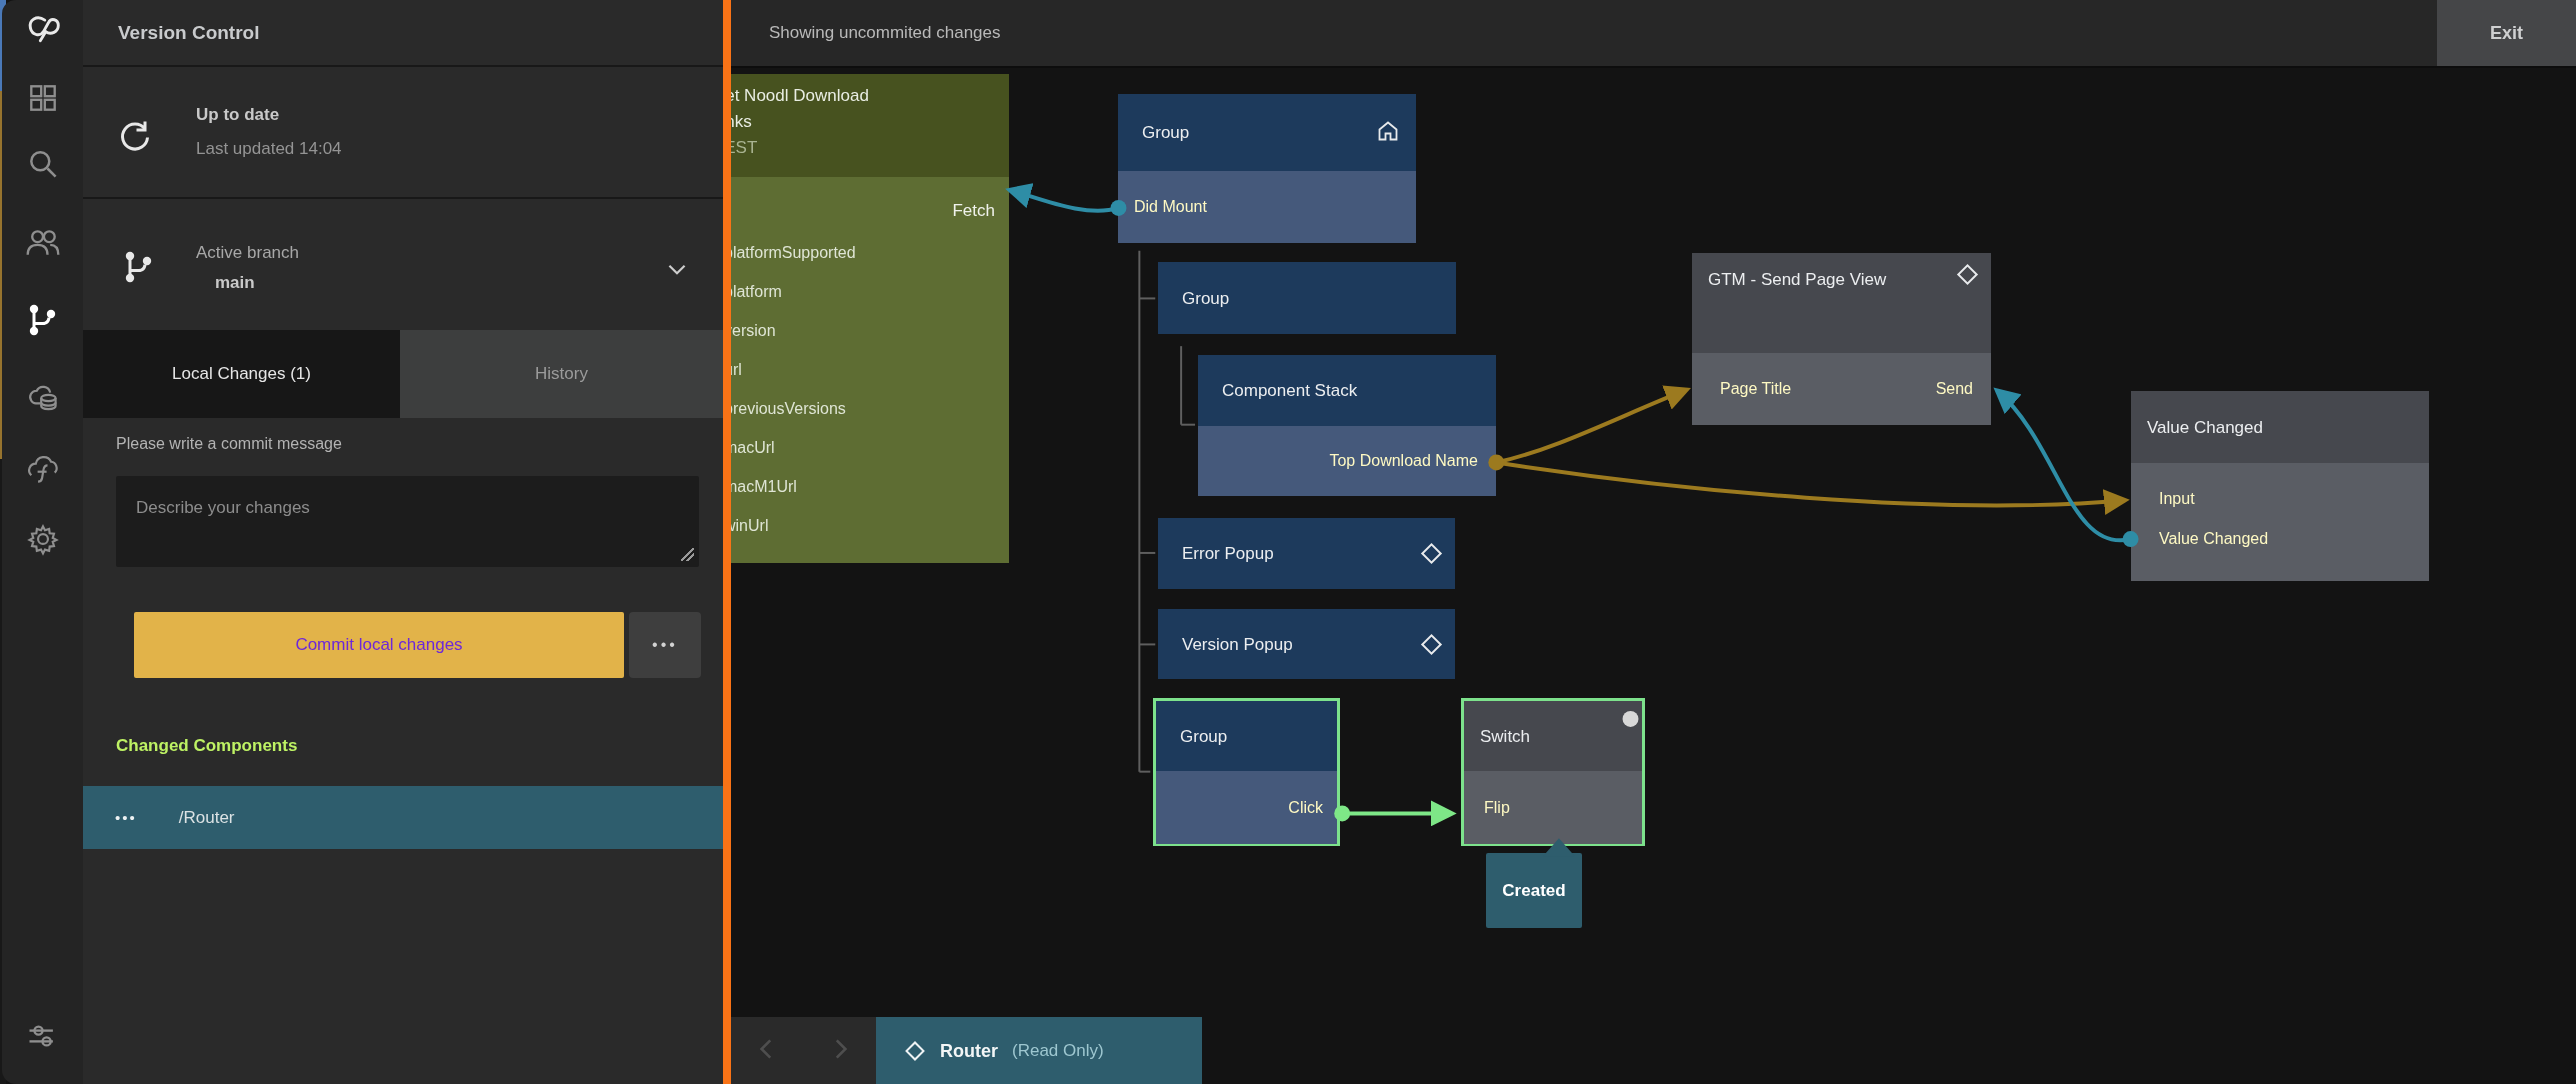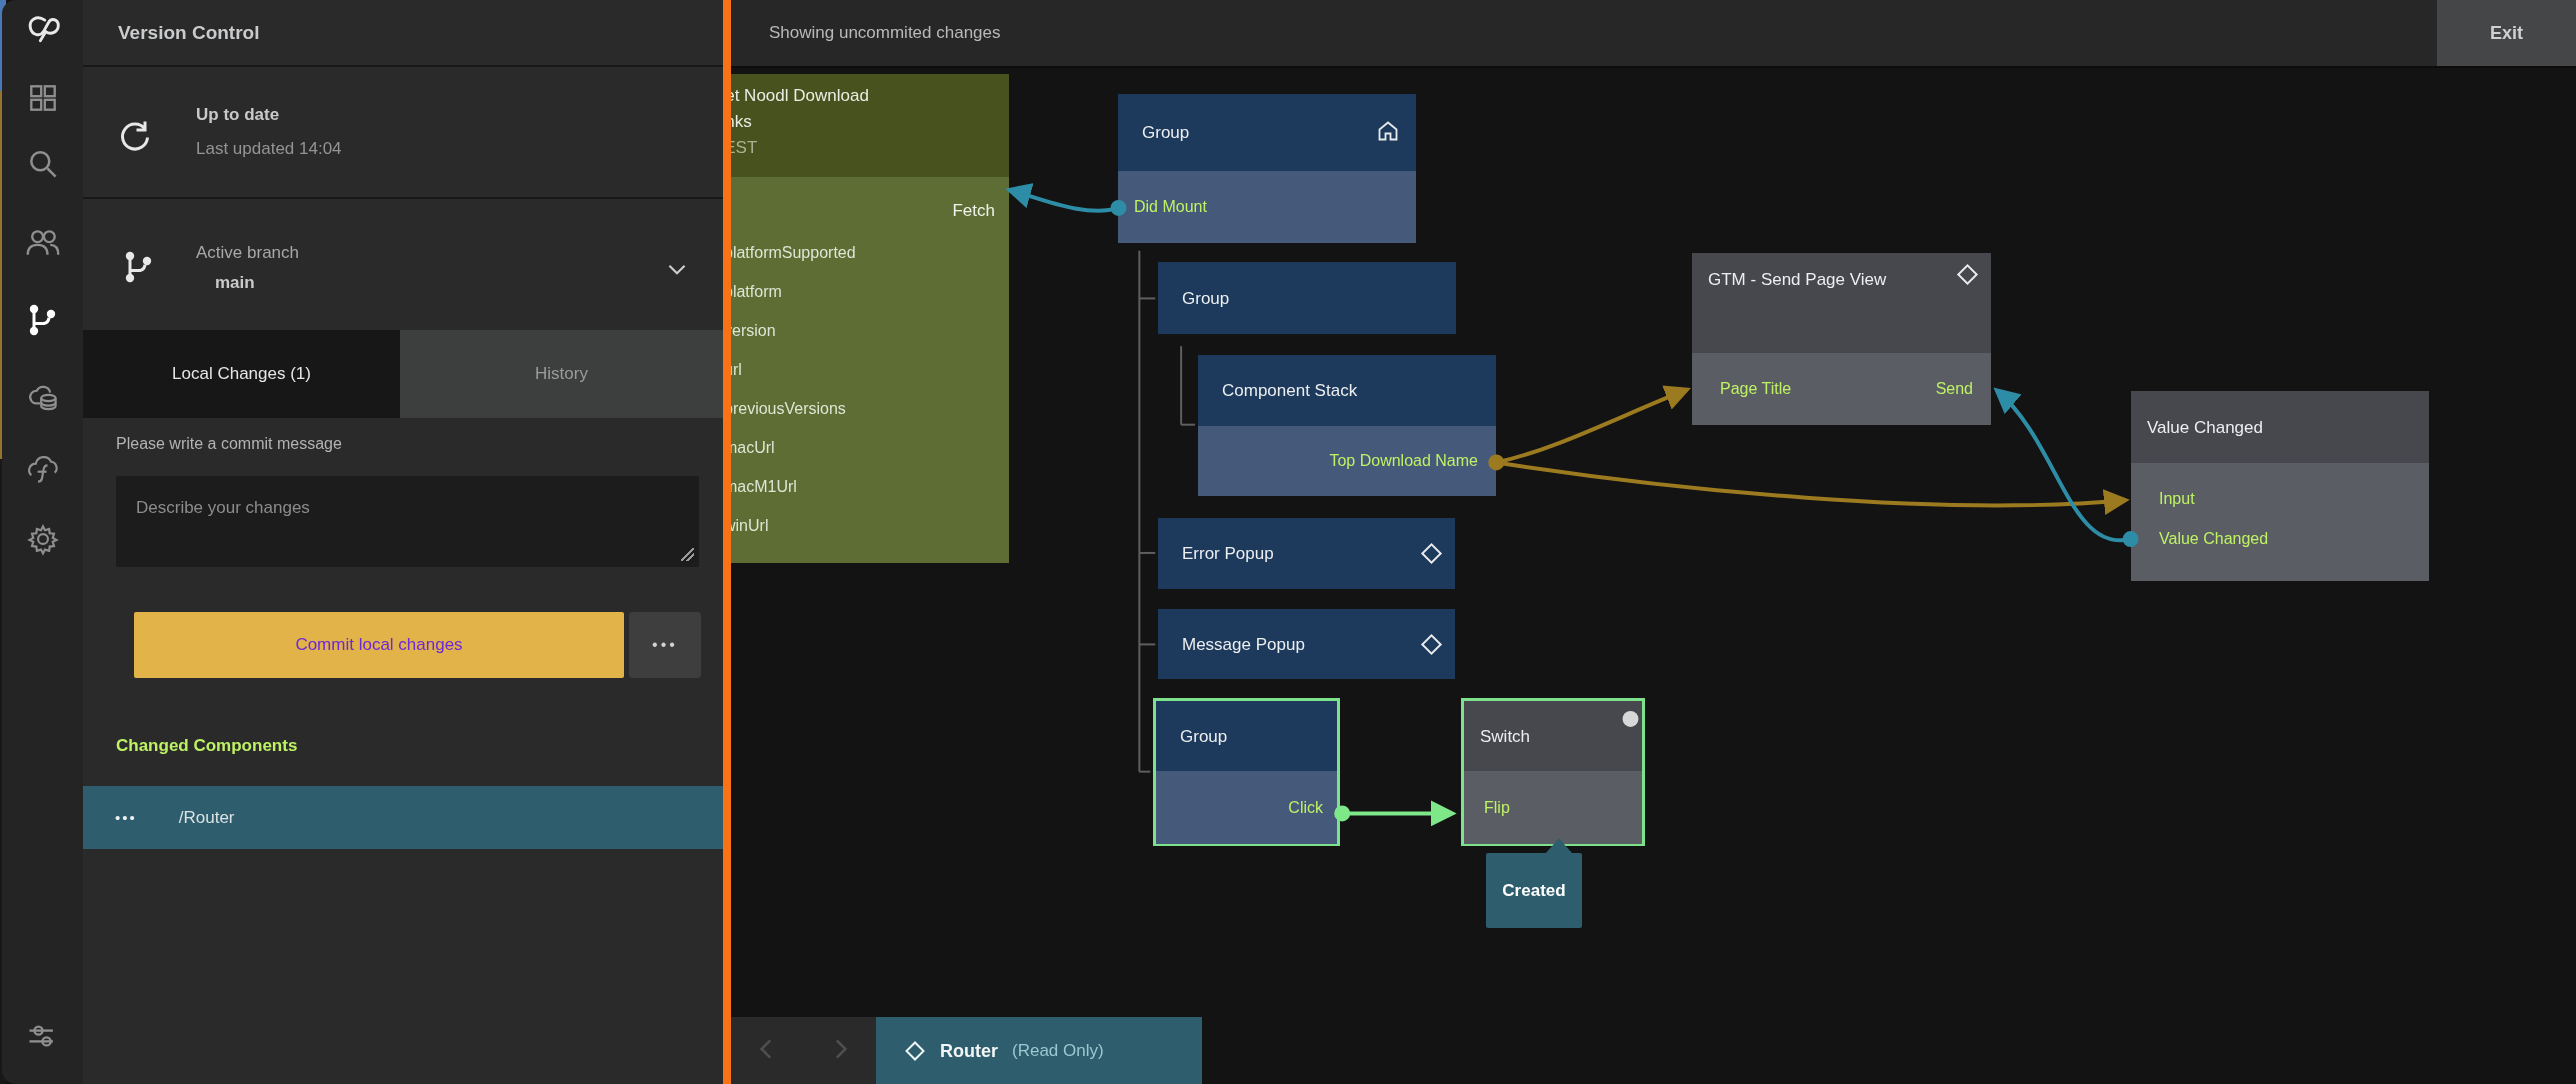"Did Mount" .port { color: #bef264 -> #fef9c3 }
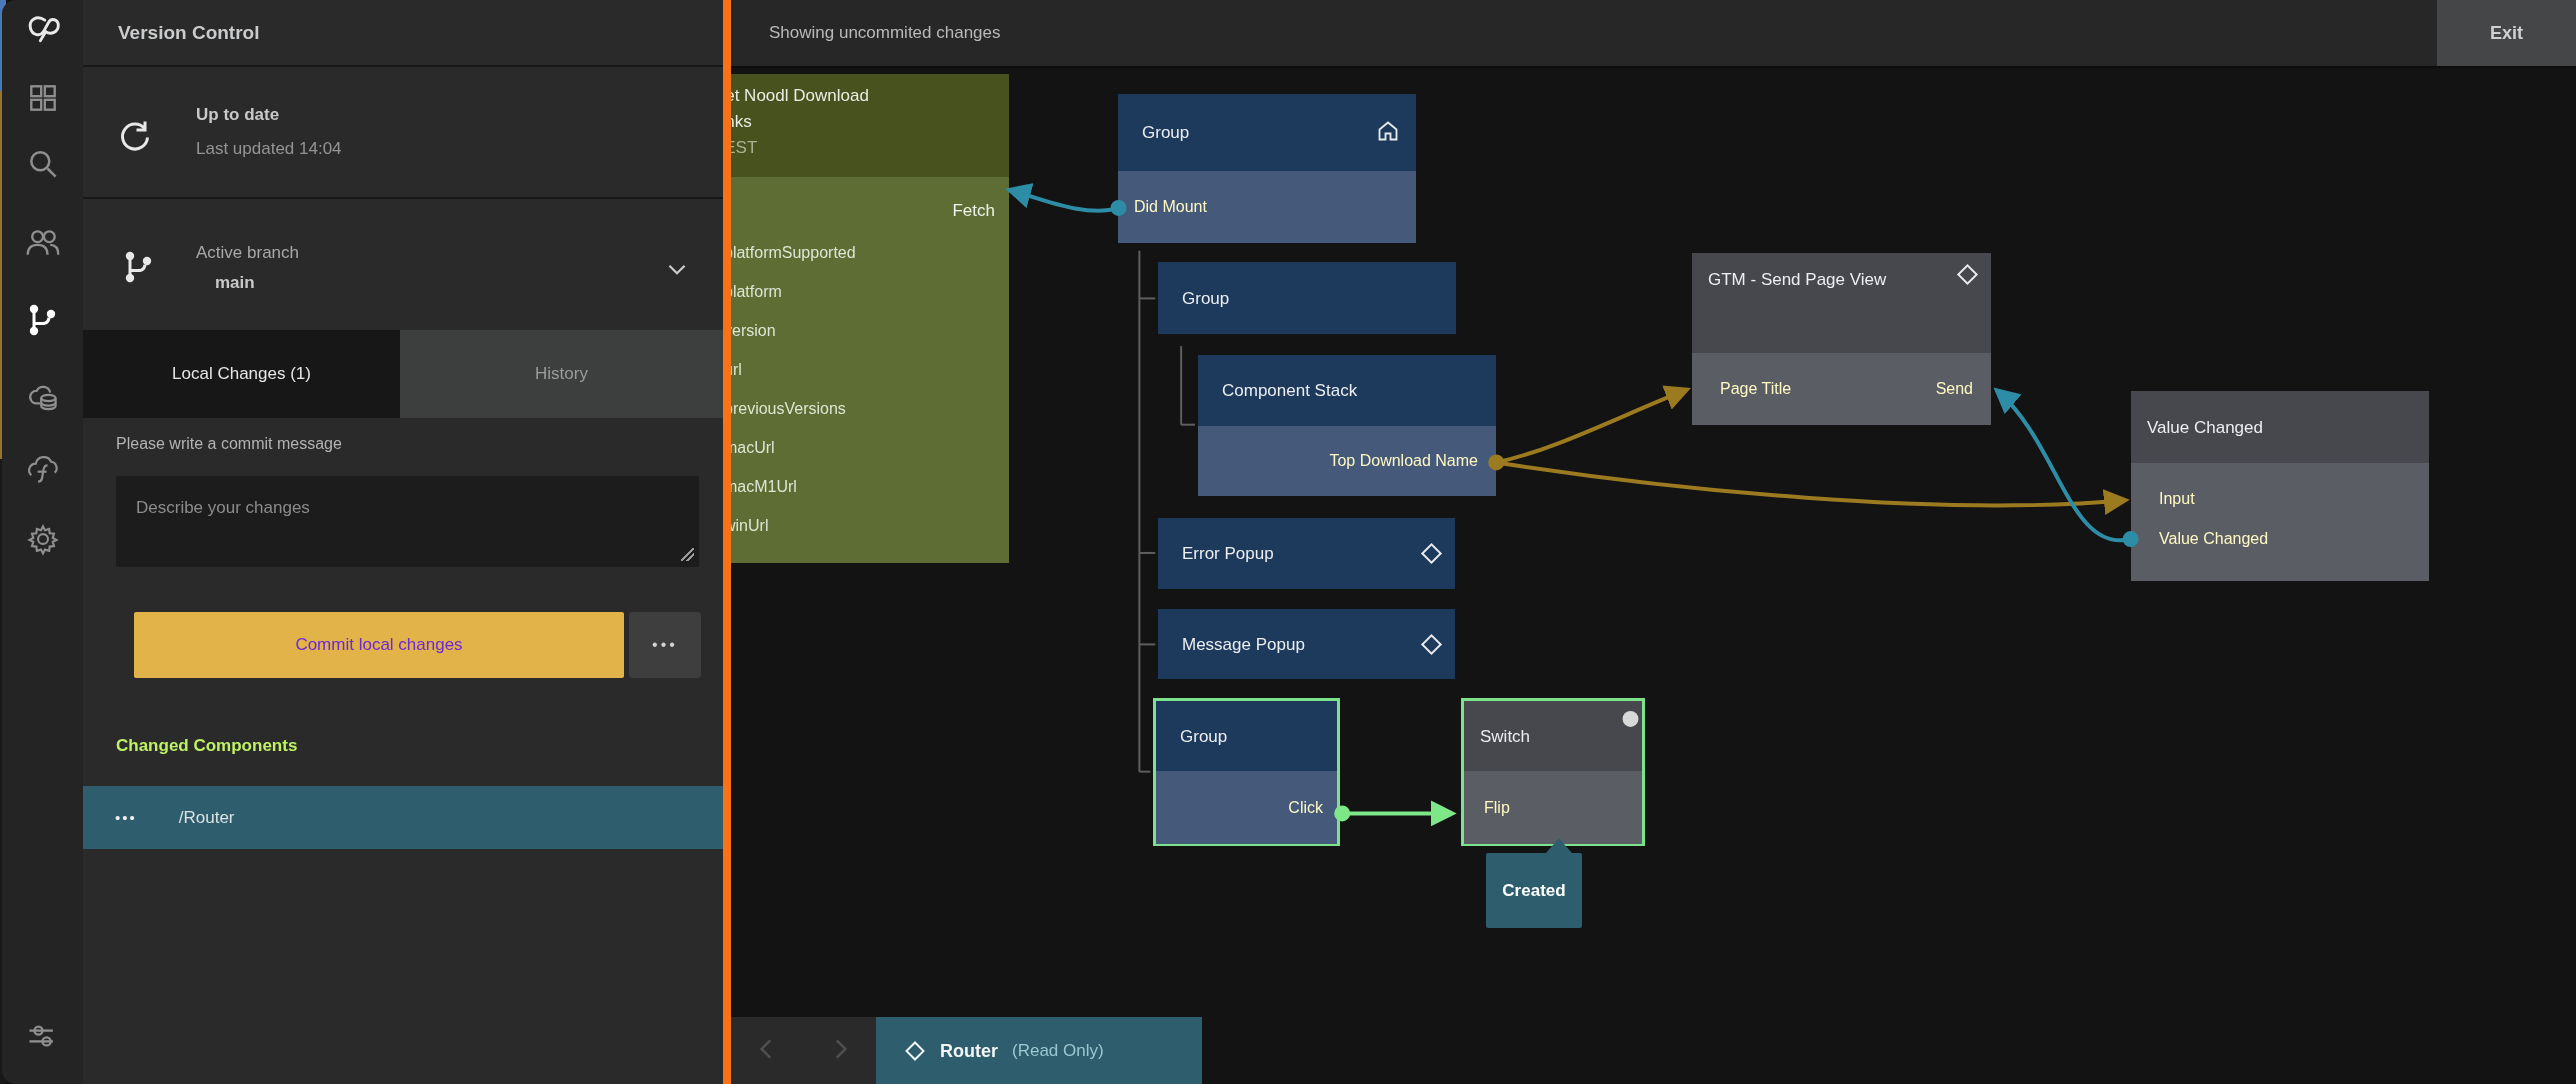"Message Popup" div.title { text: Message -> Version }
